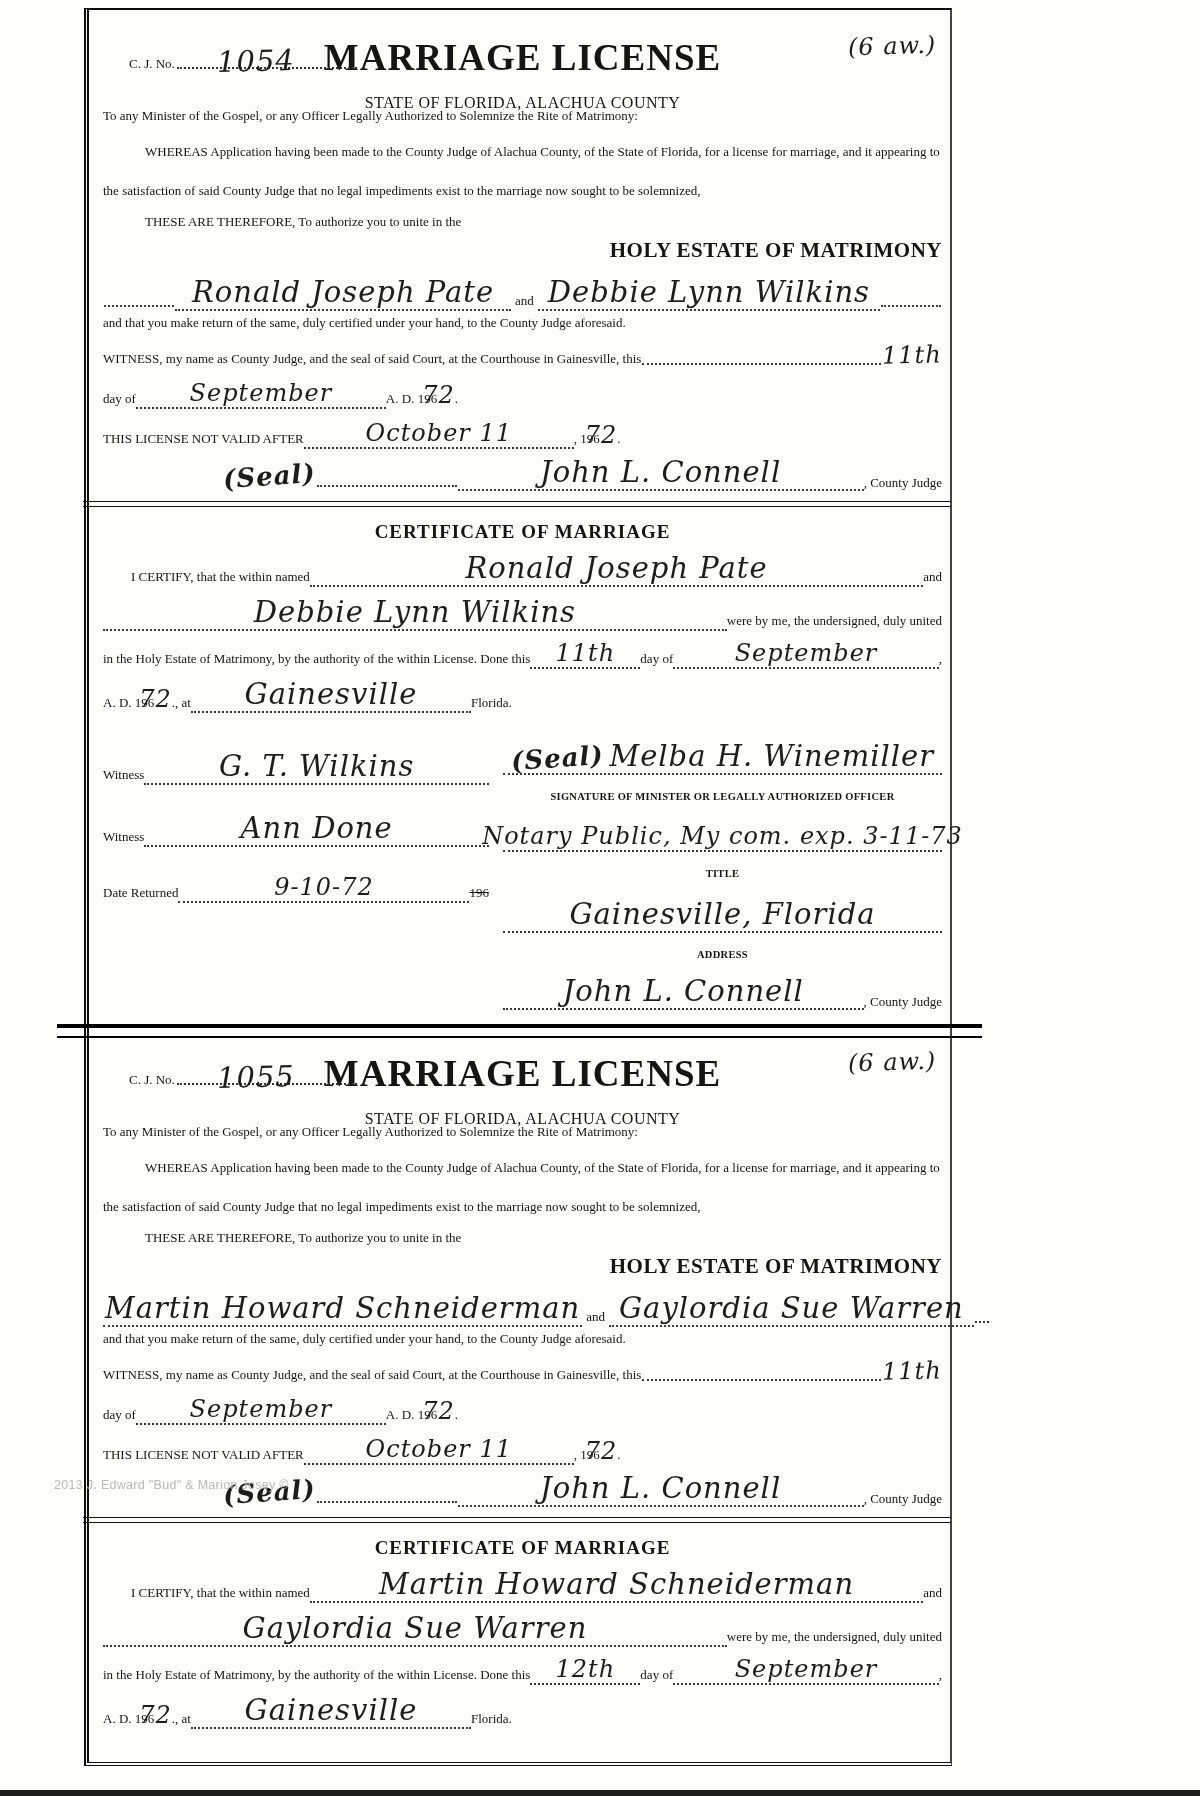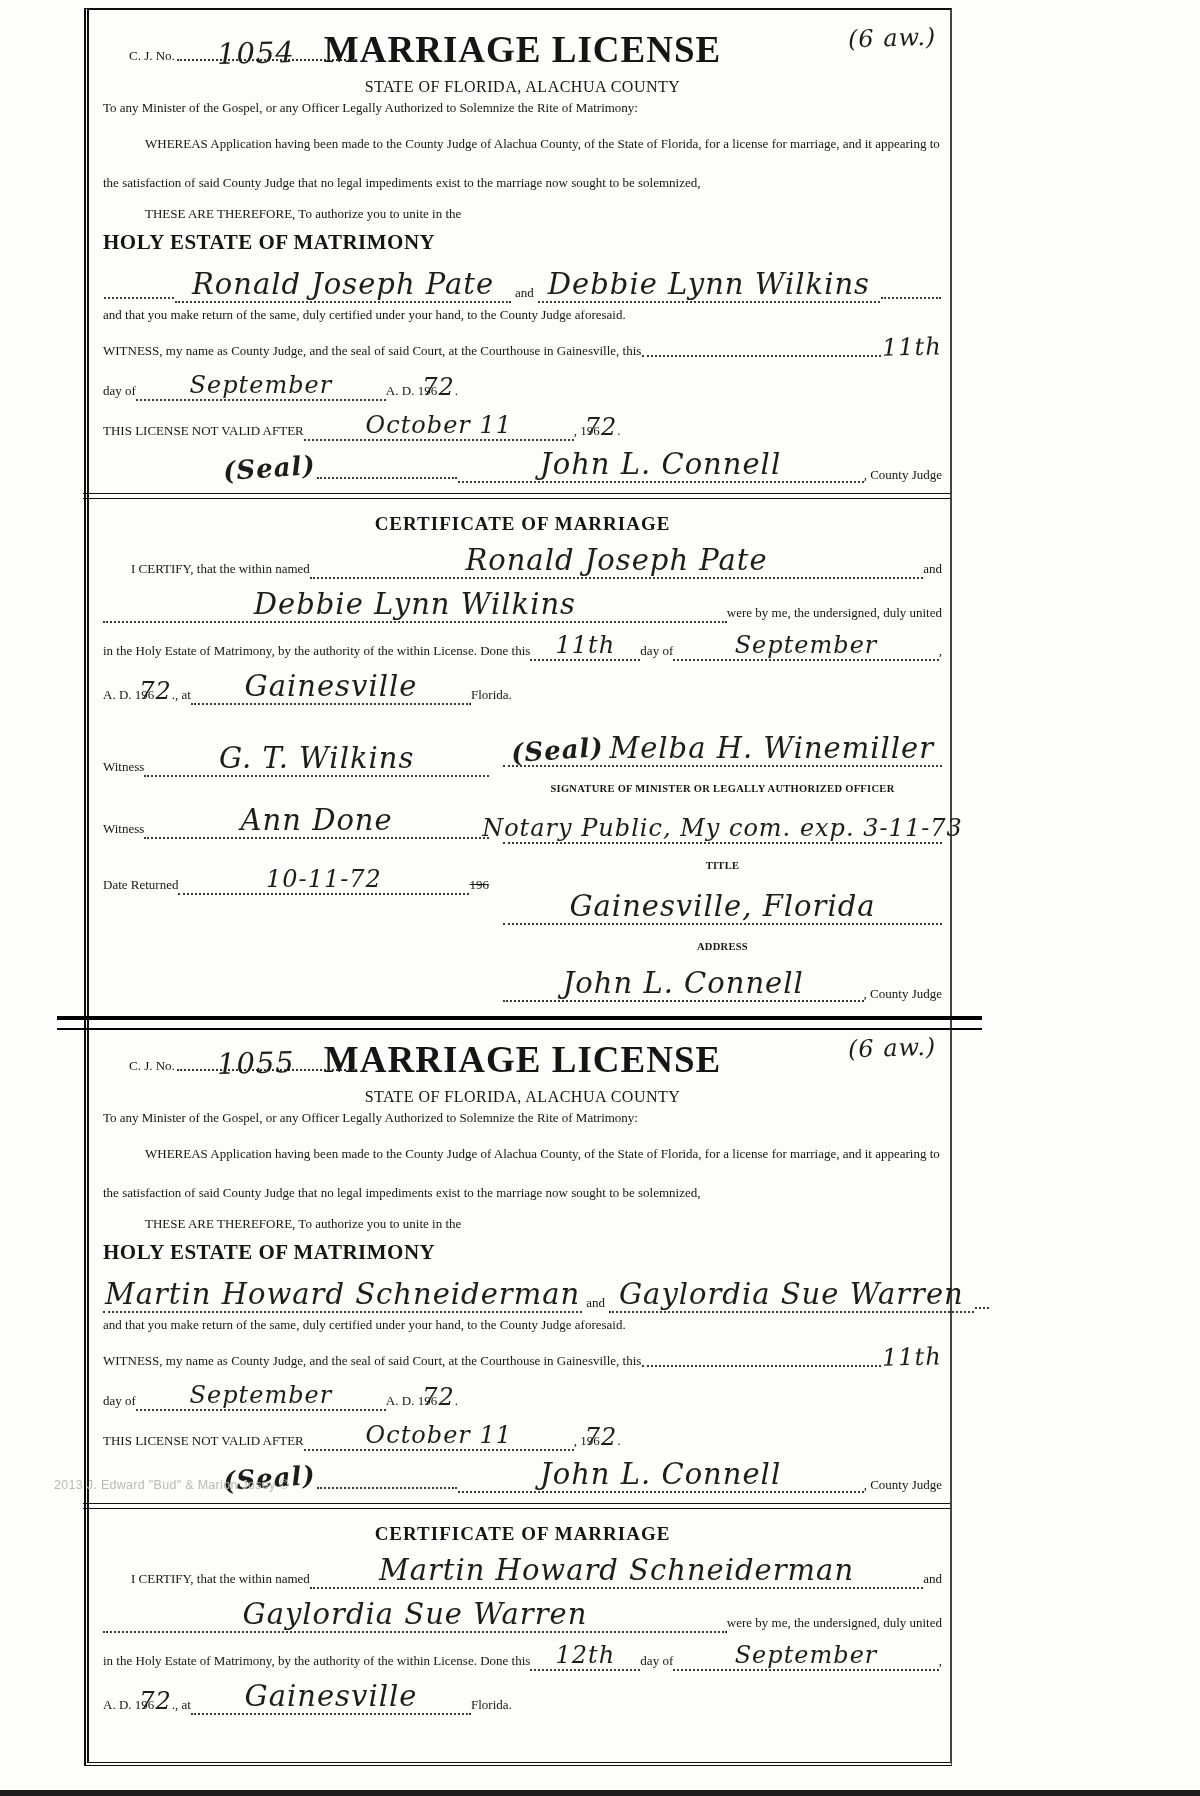"MARRIAGE LICENSE" .main-title { margin: 8px -> 16px }
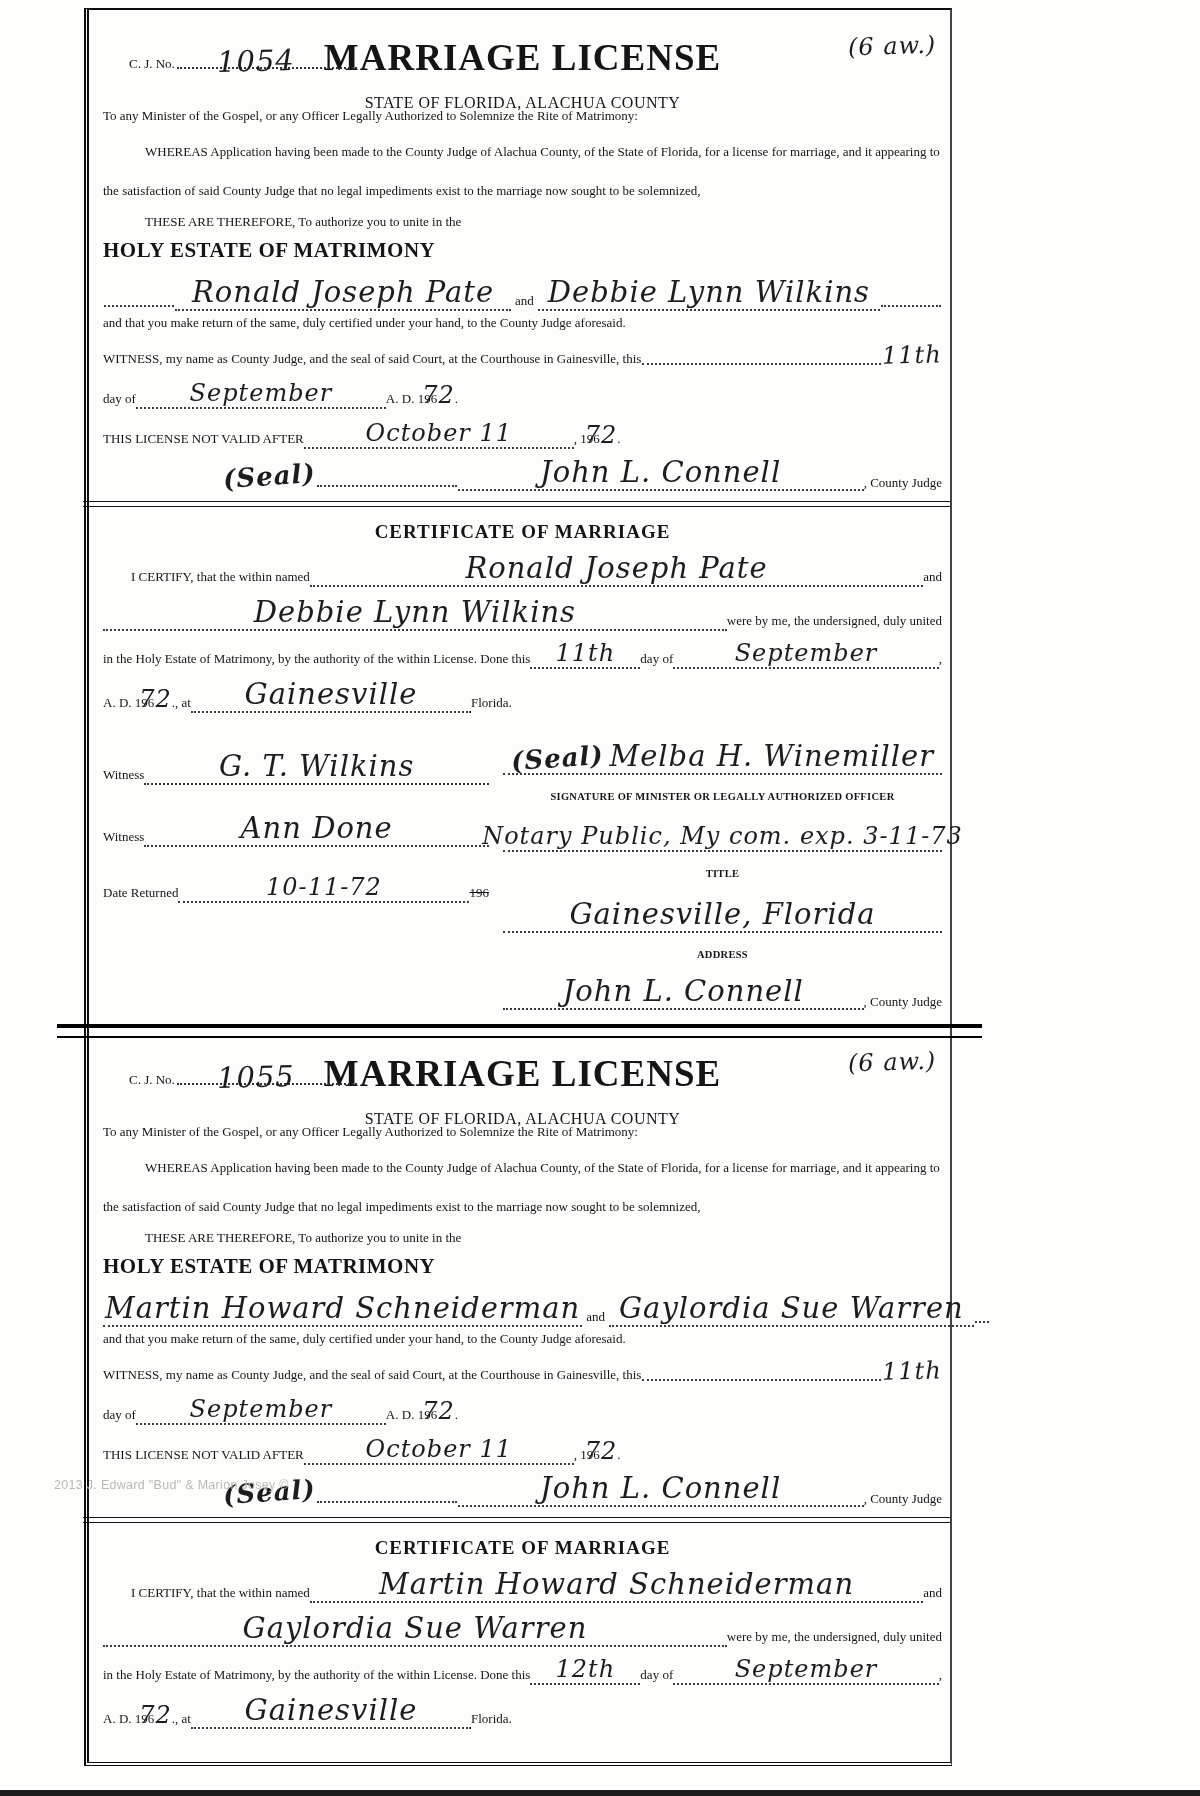"HOLY ESTATE OF MATRIMONY" .holy { text-align: left -> right }
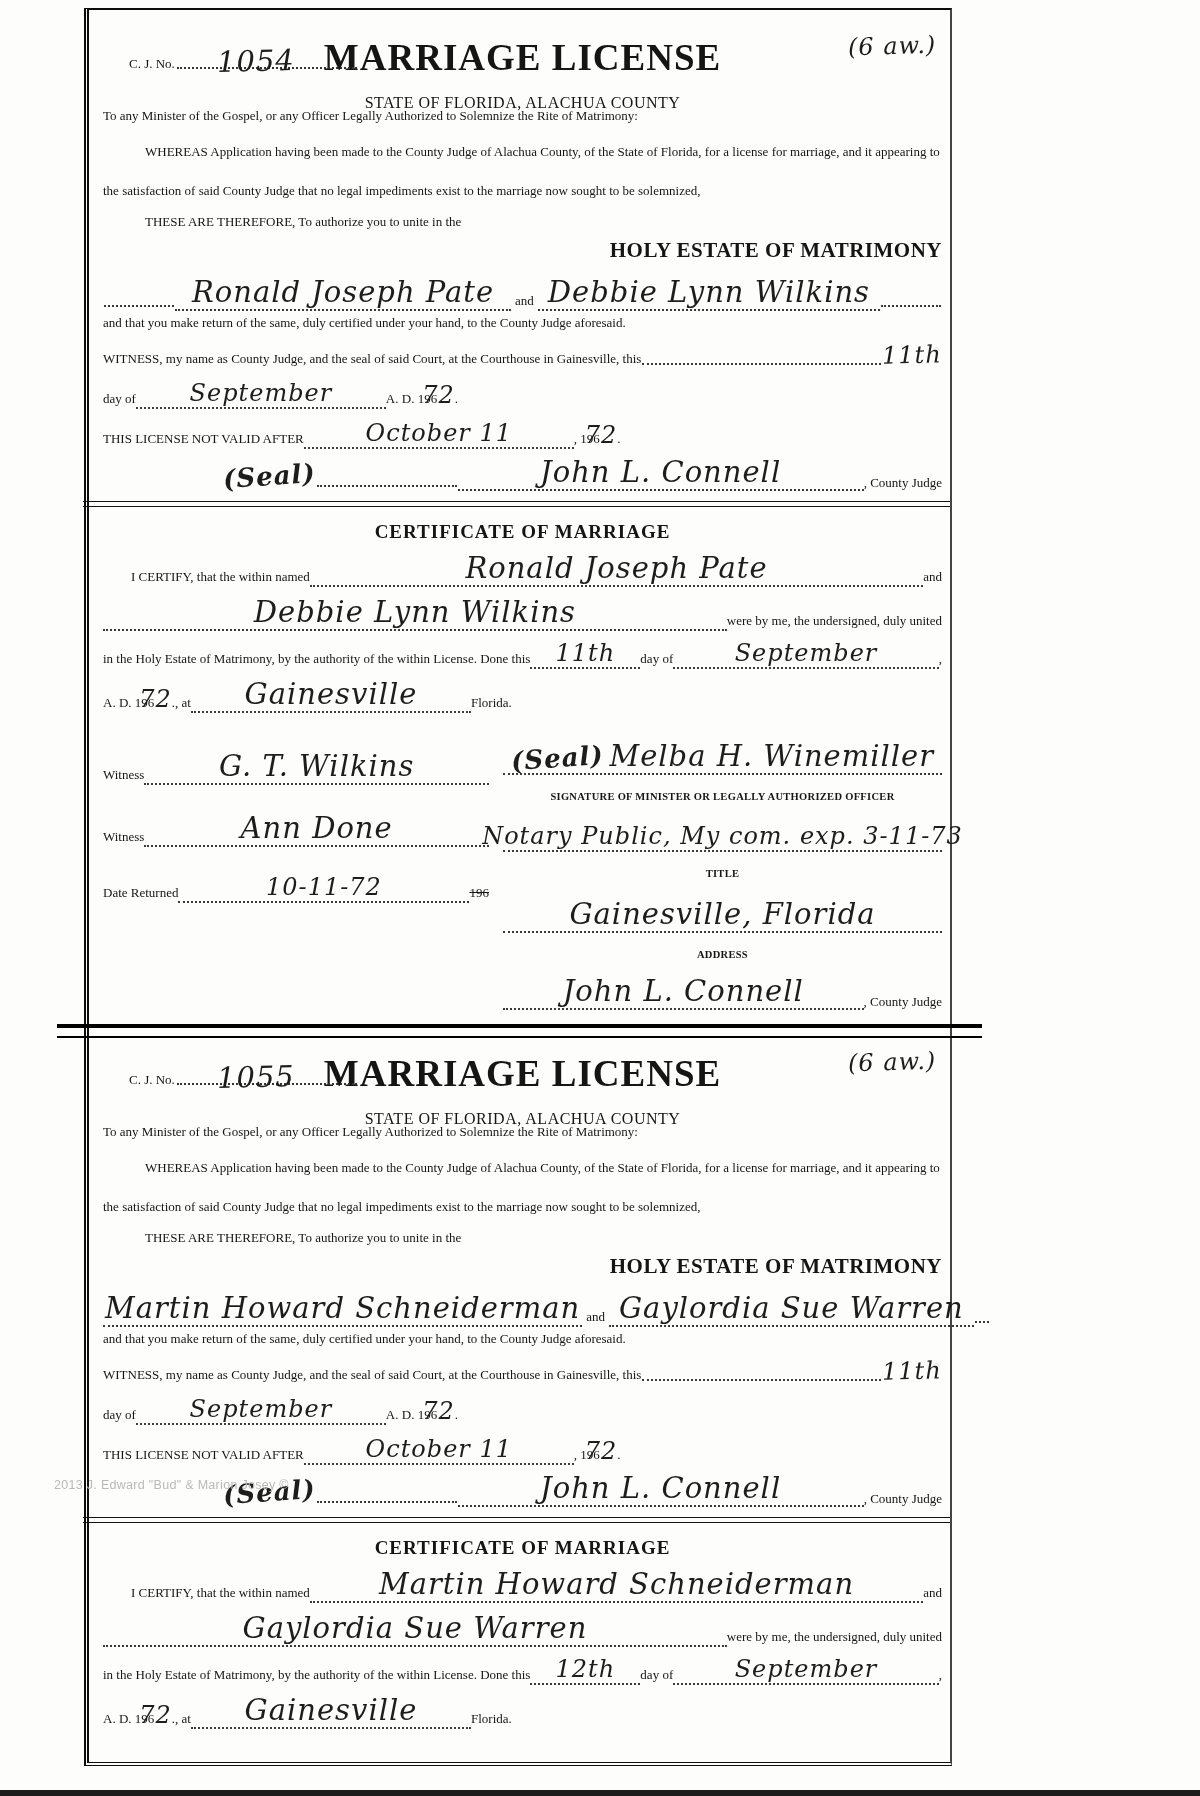"10-11-72" span.hw { text: 10-11-72 -> 9-10-72 }
